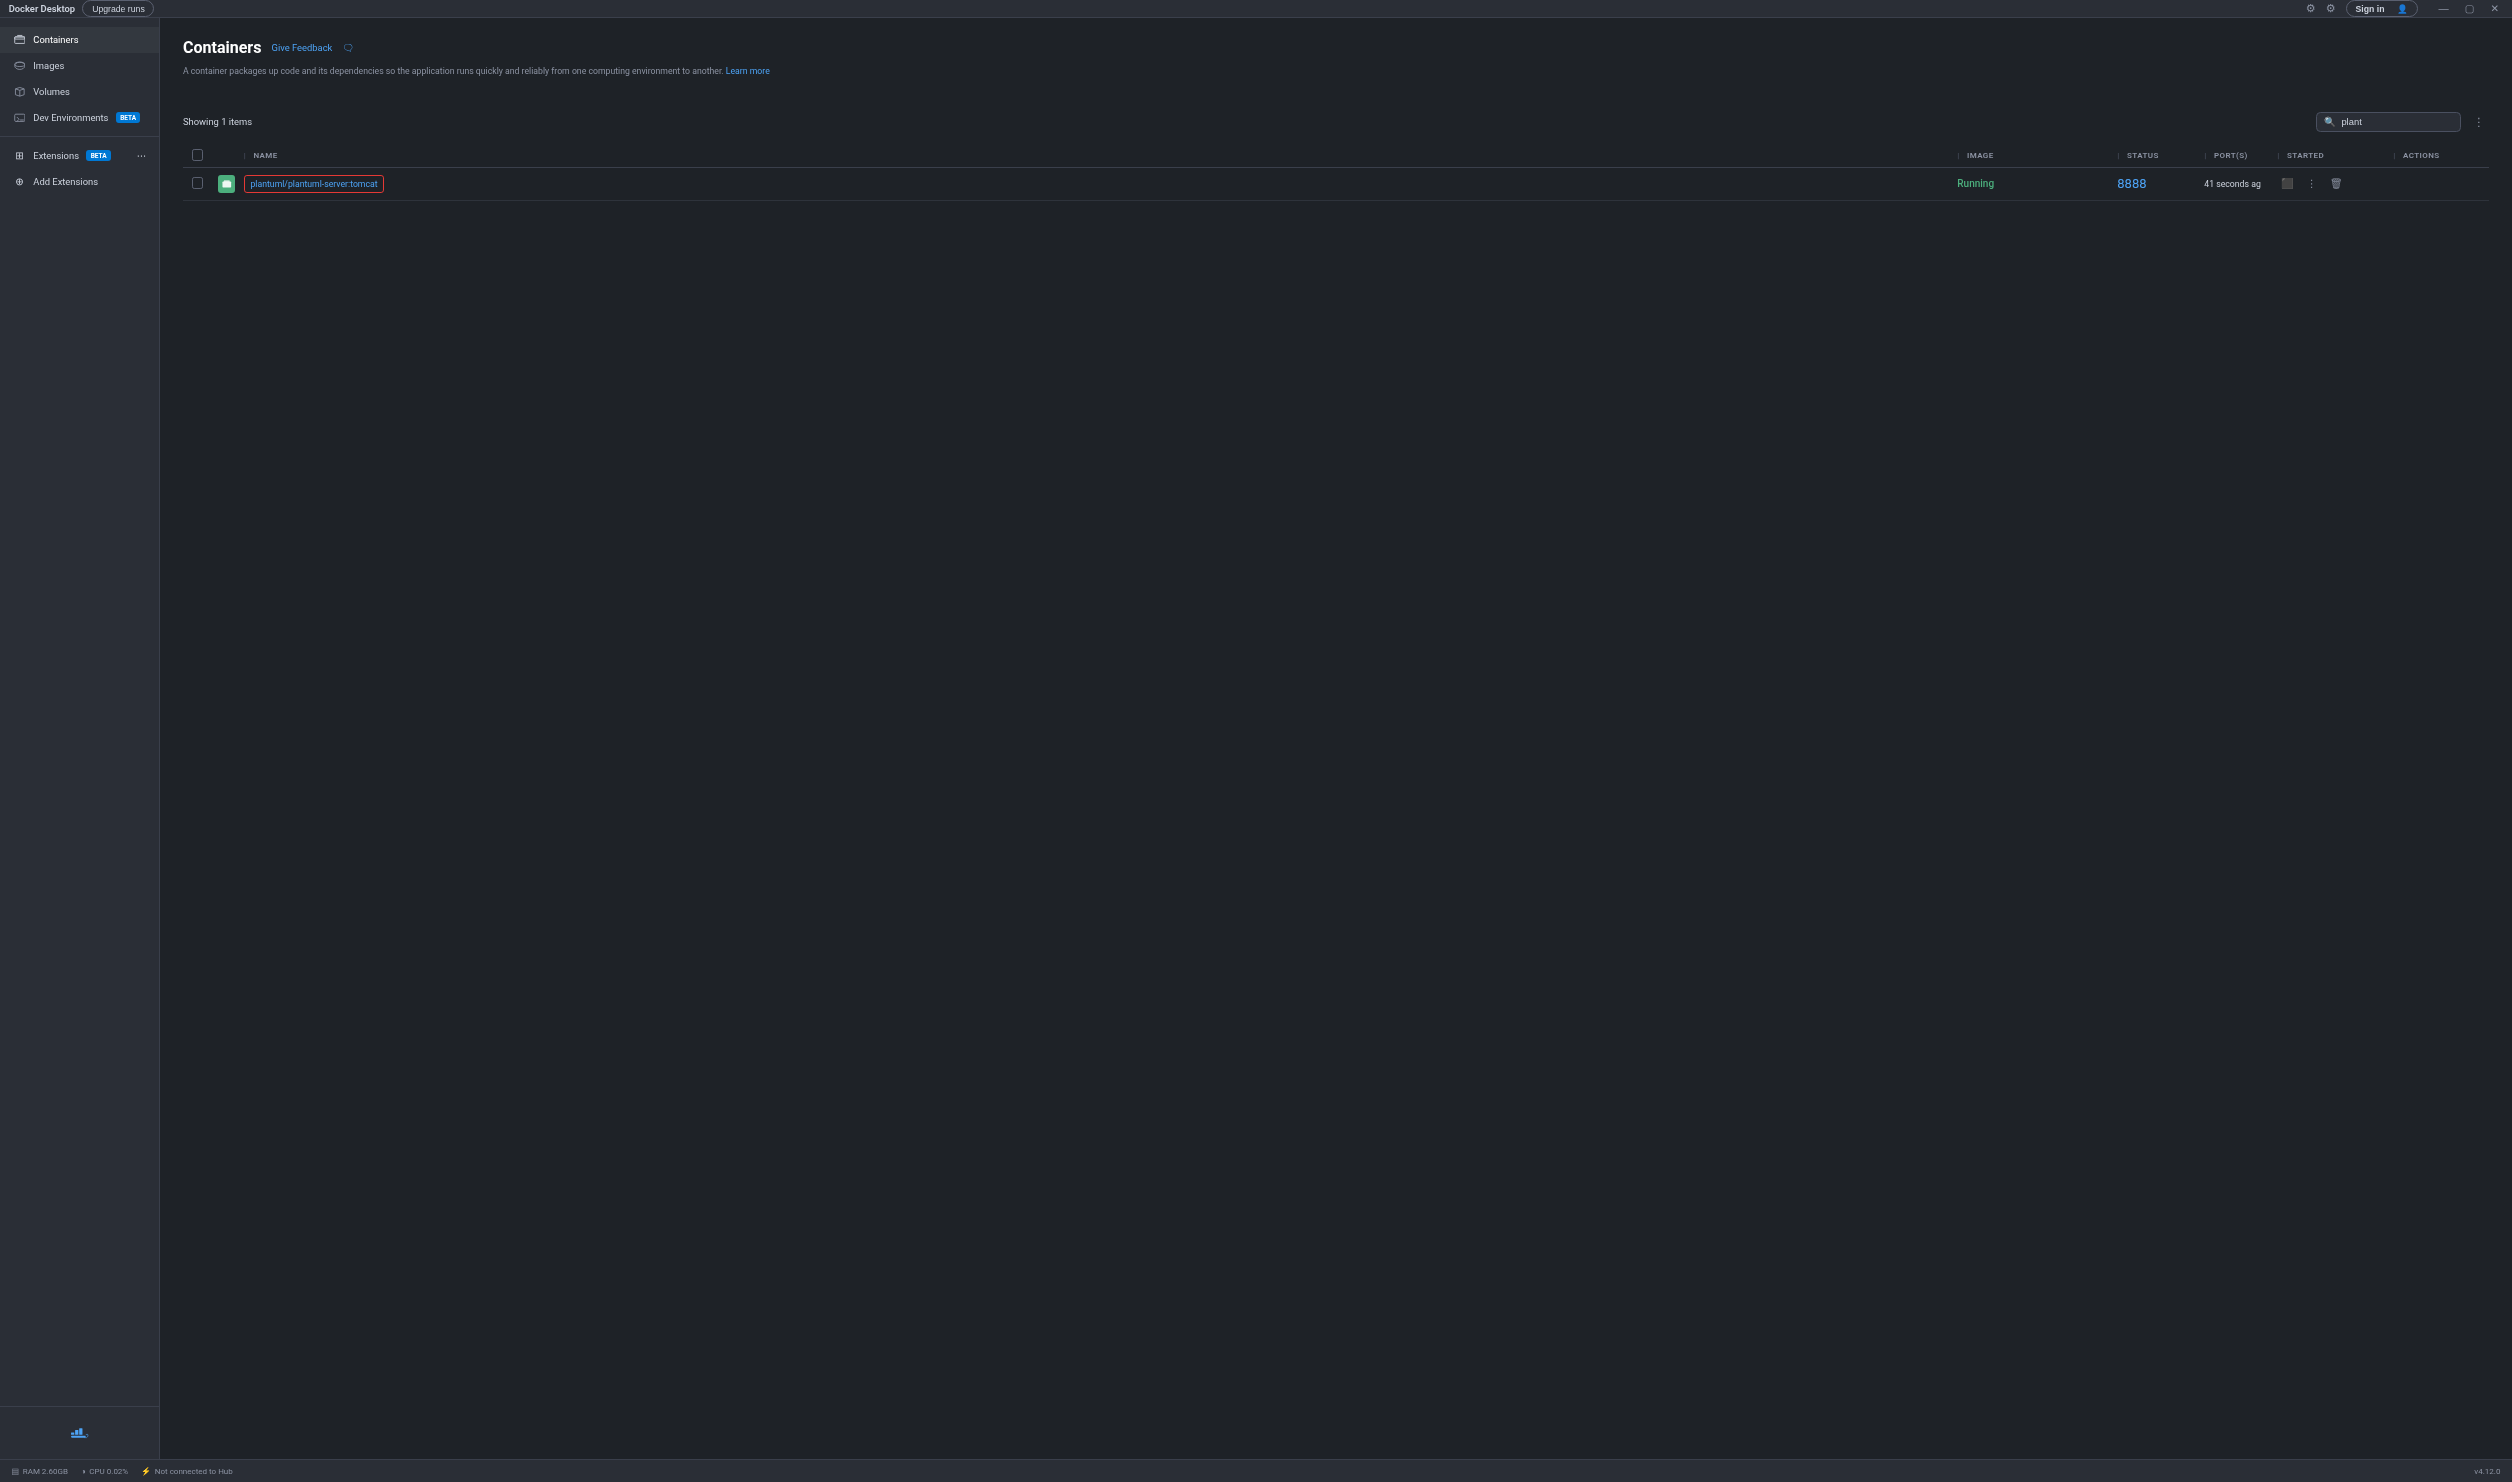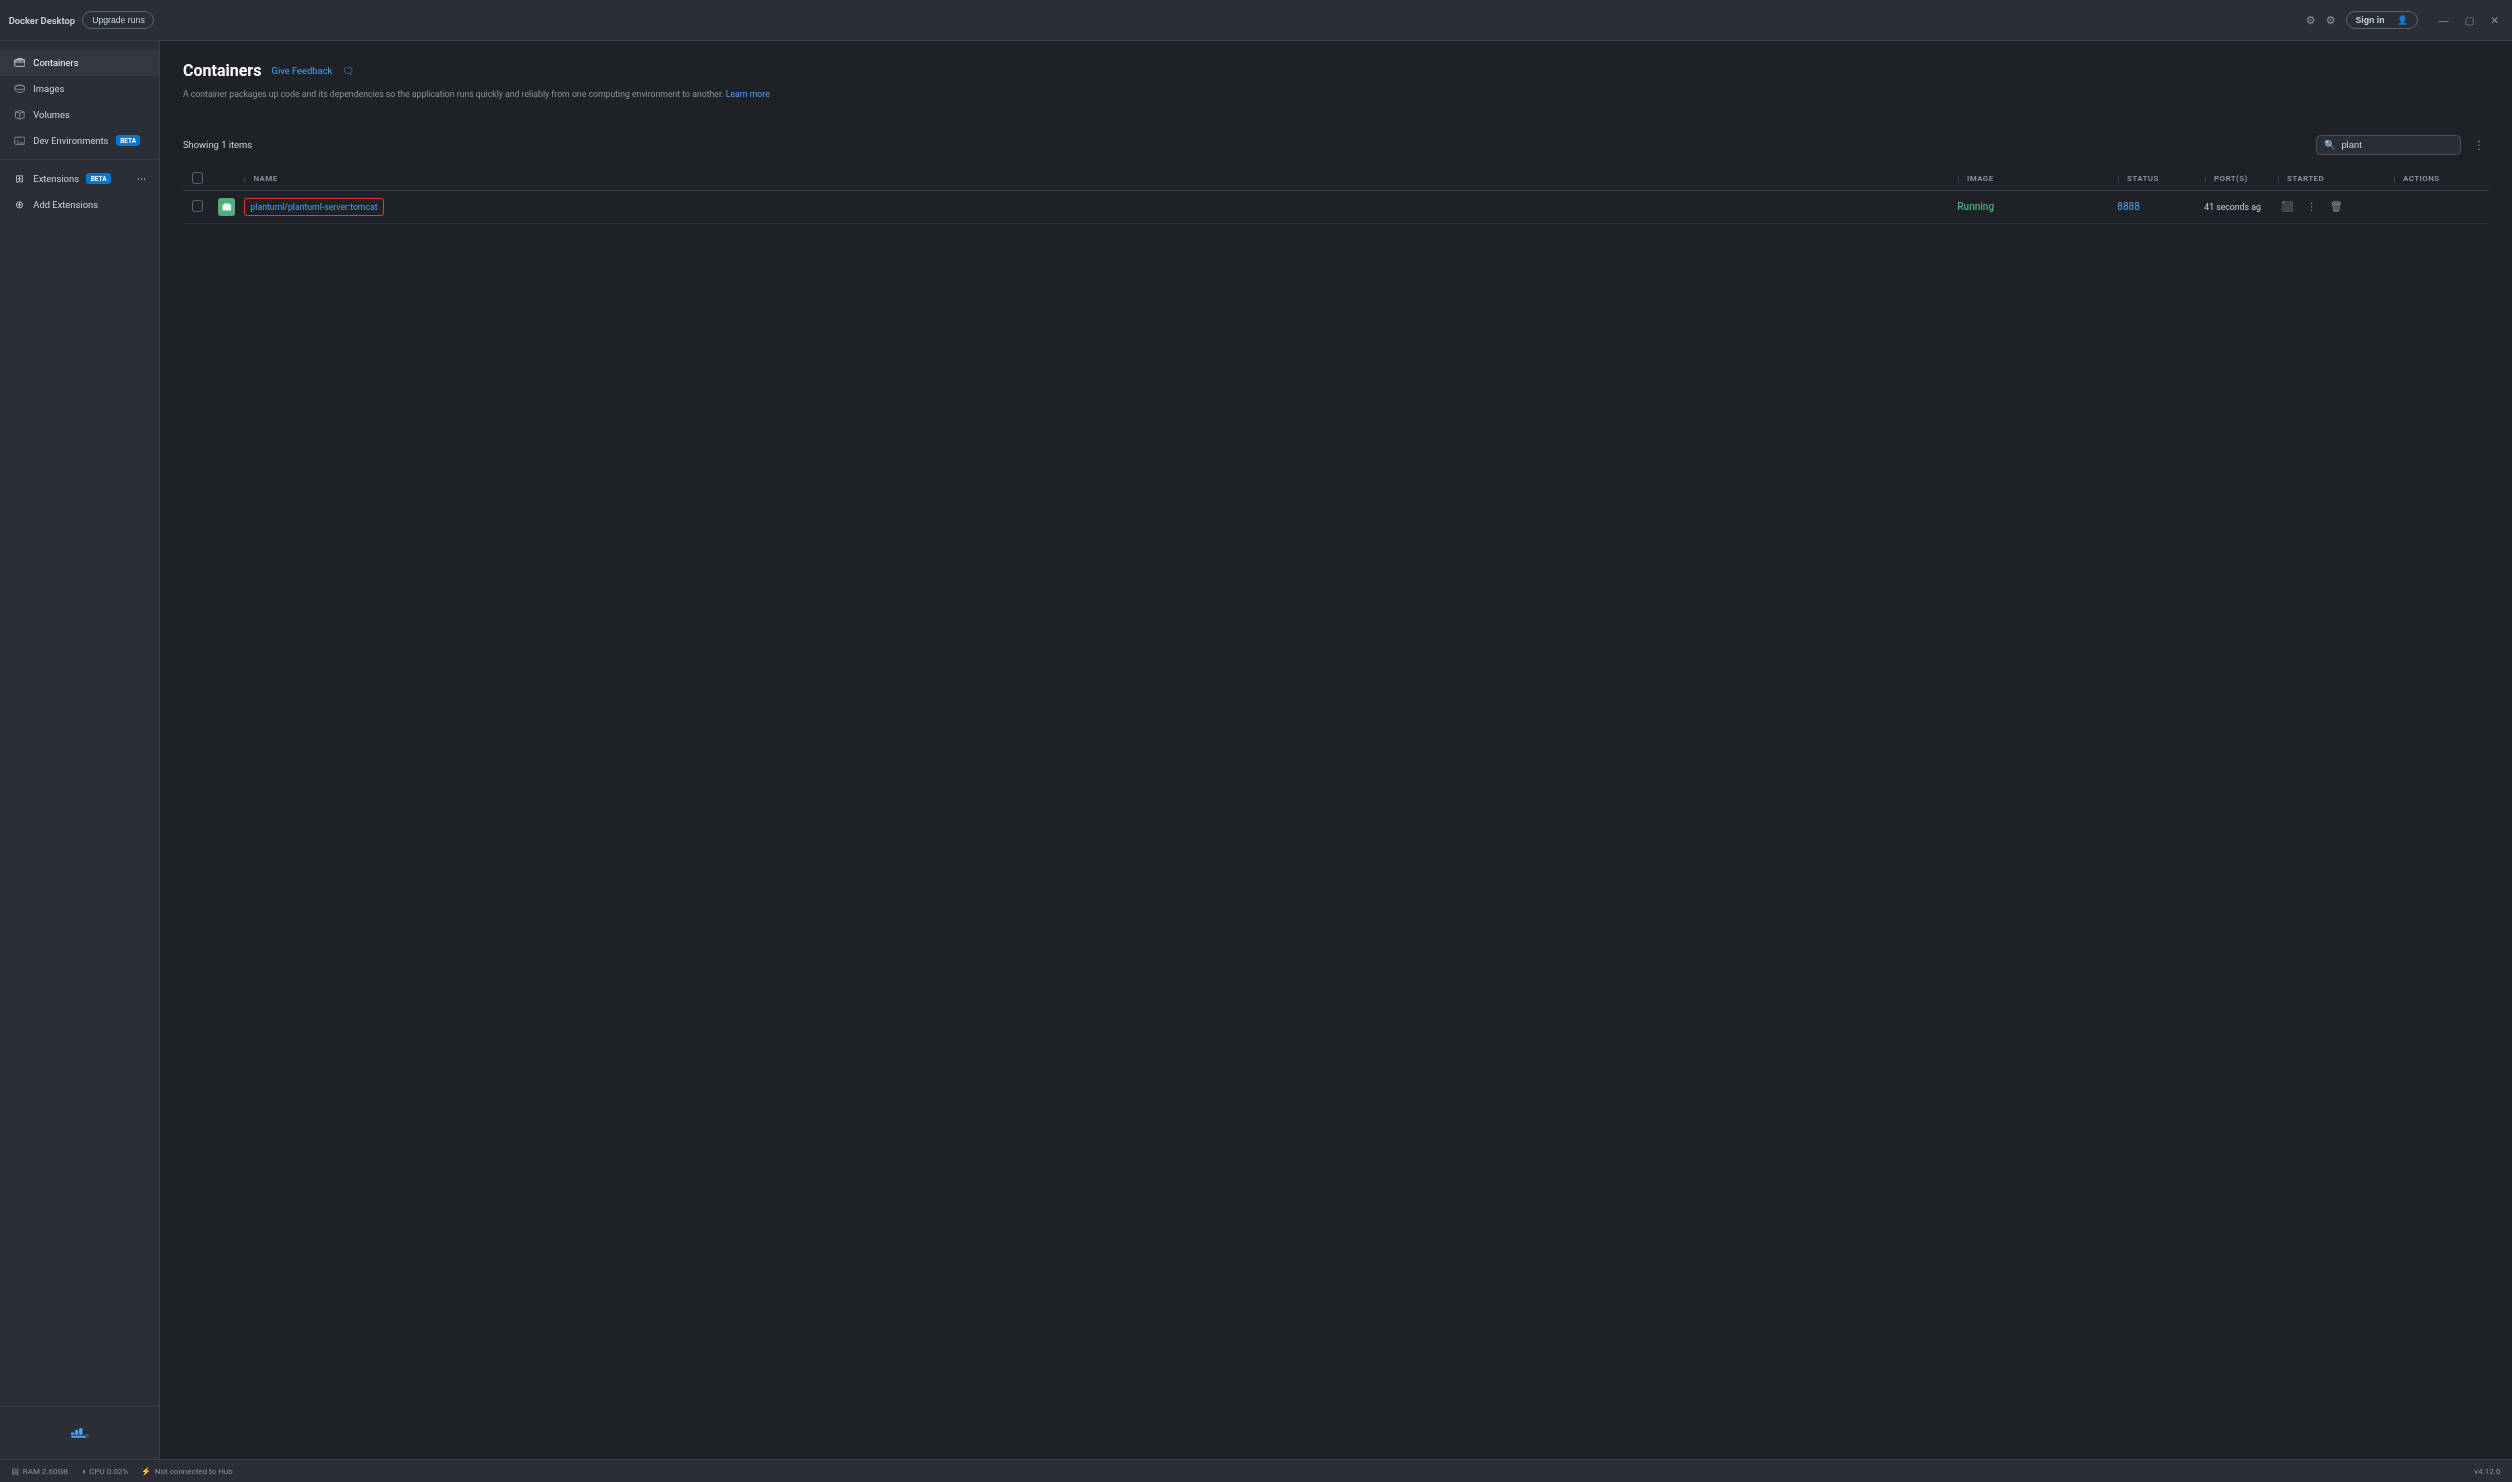"Docker Desktop" .titlebar { height: 41px -> 18px }
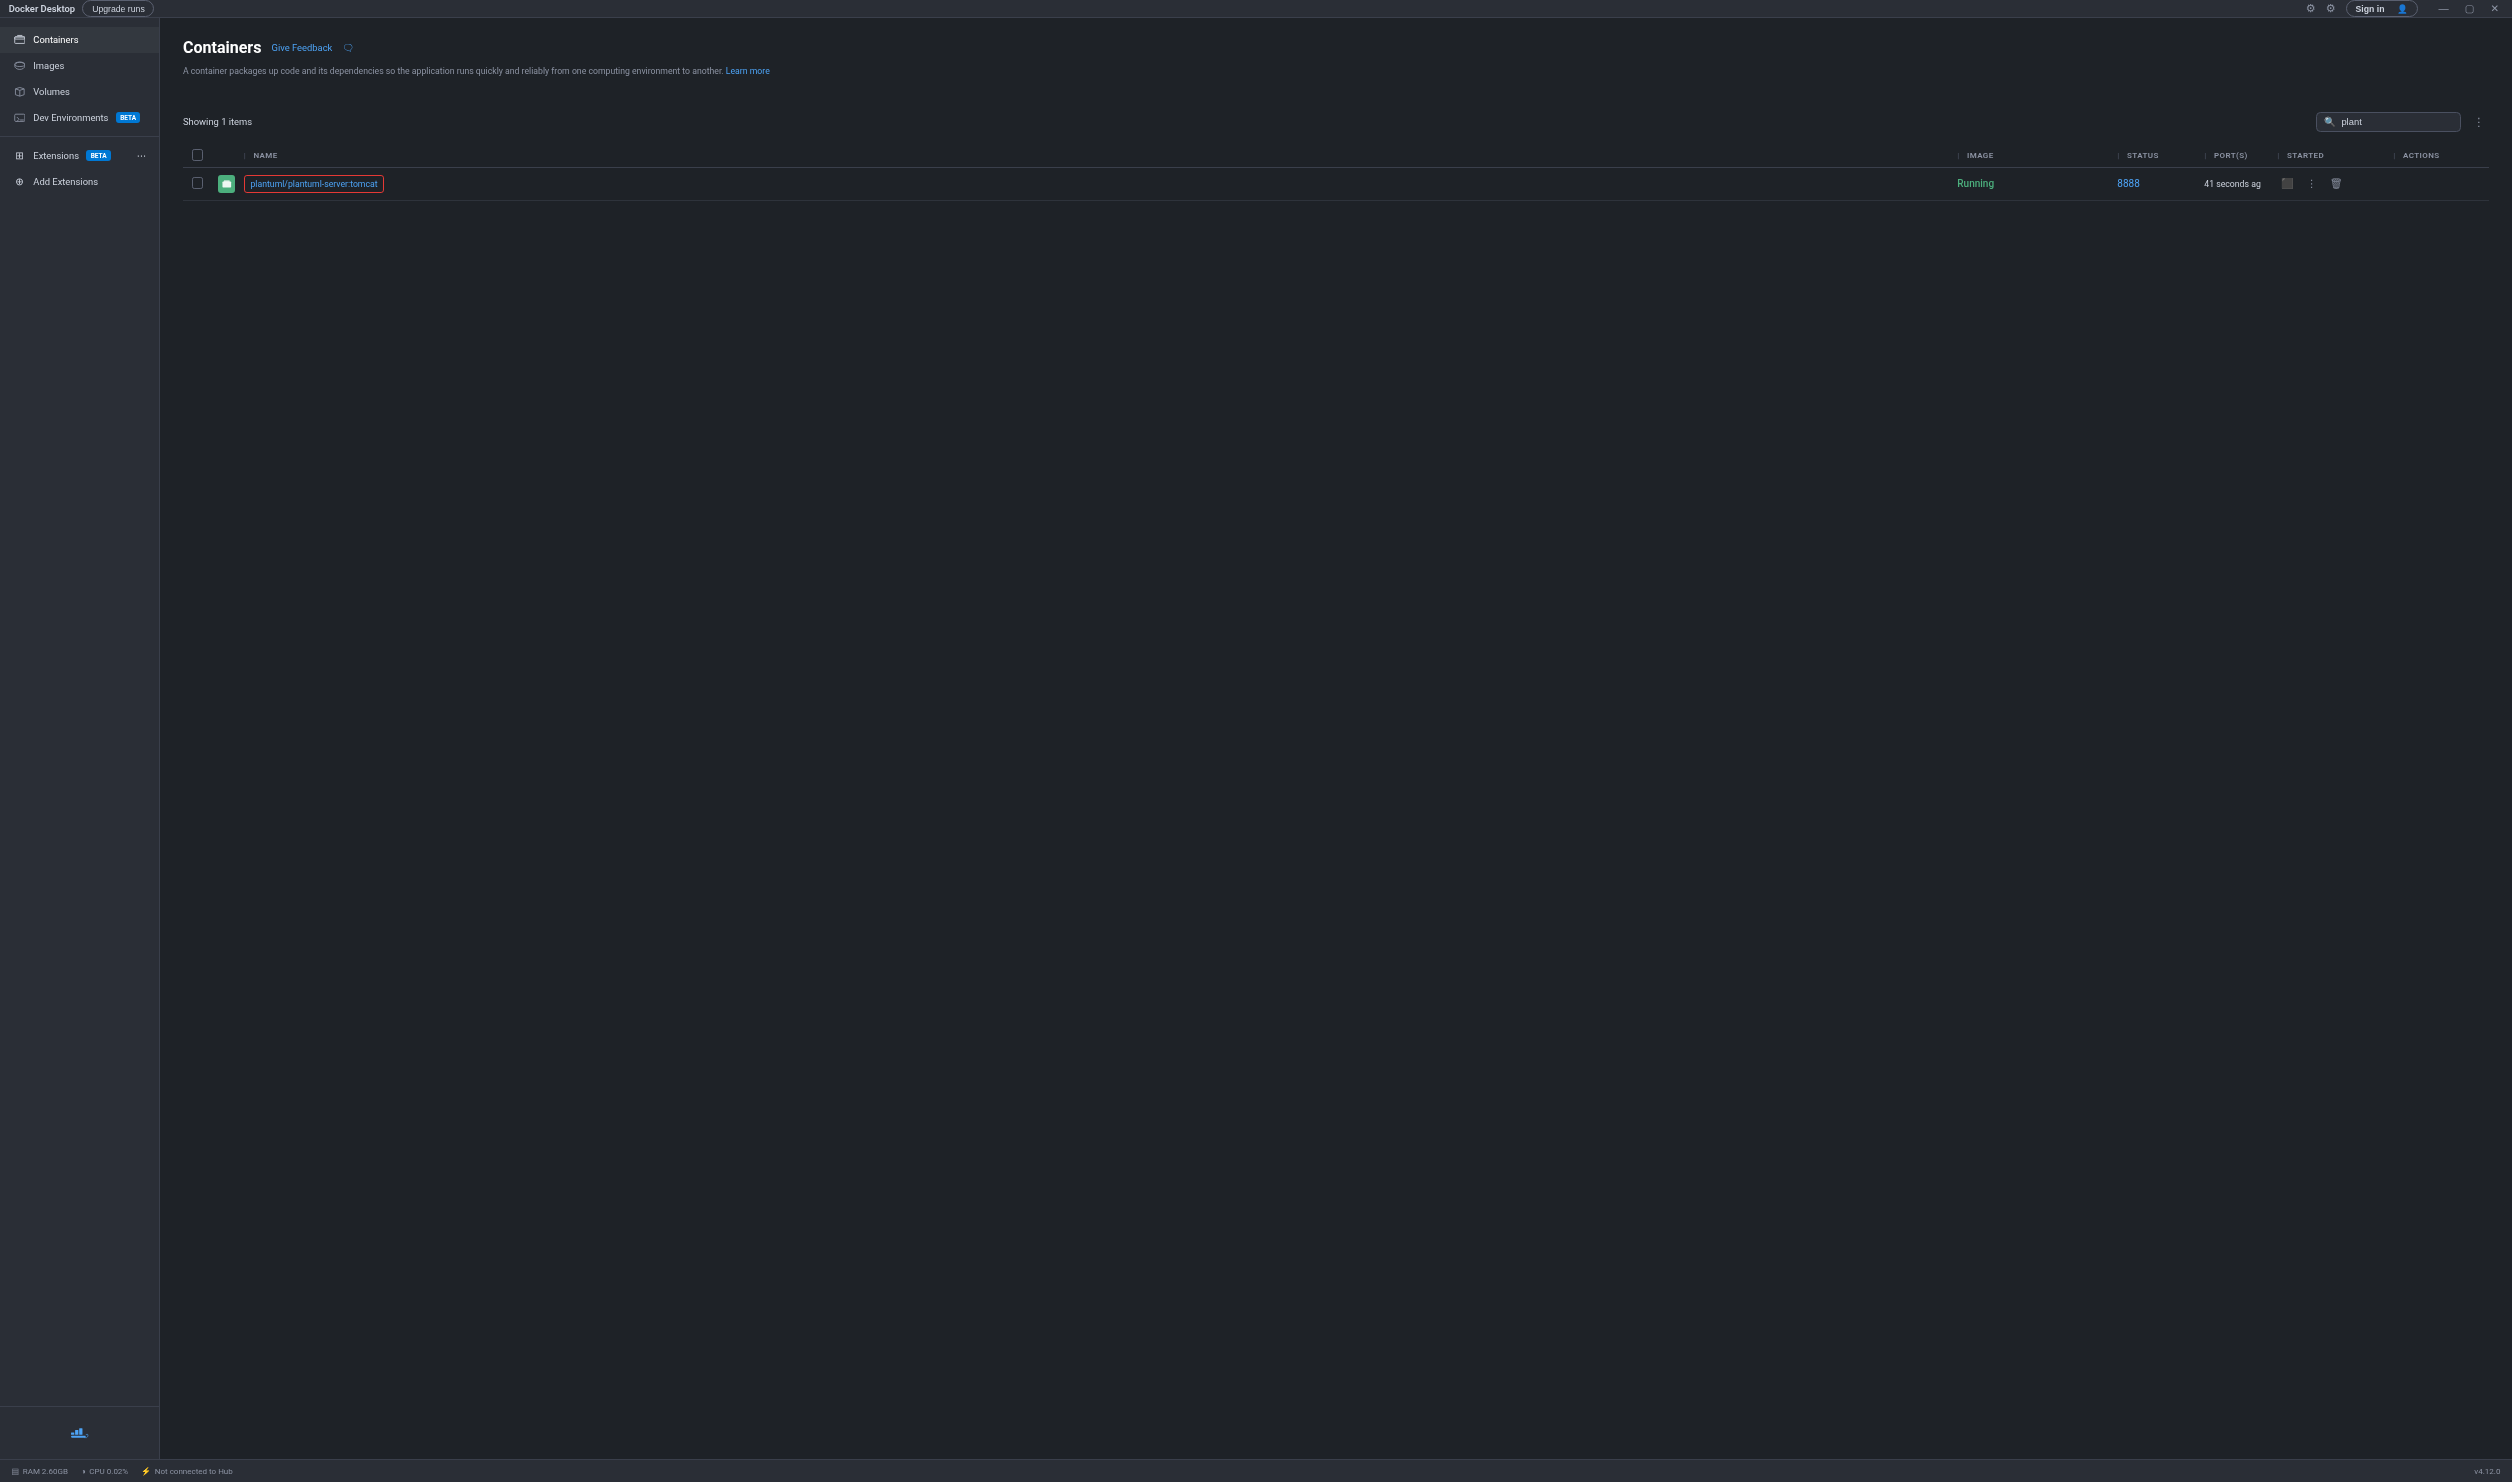"8888" .port-number { font-size: 10px -> 13px }
